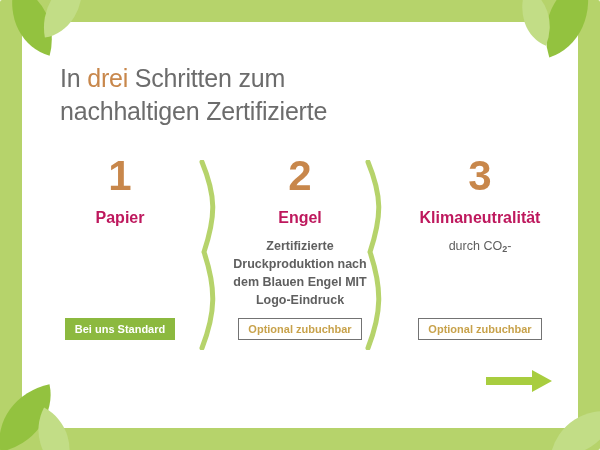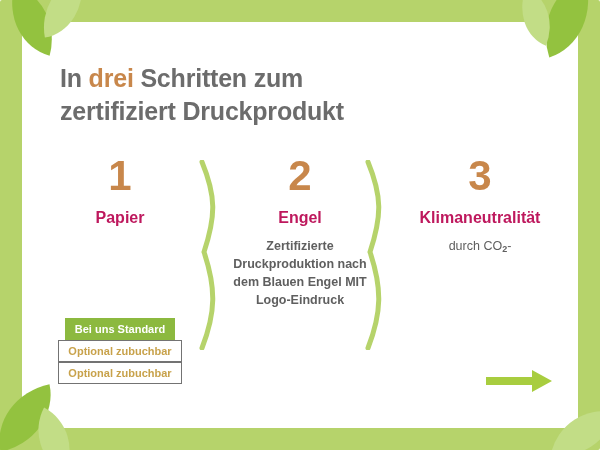"In drei Schritten zum" .headline { font-weight: bold -> normal }
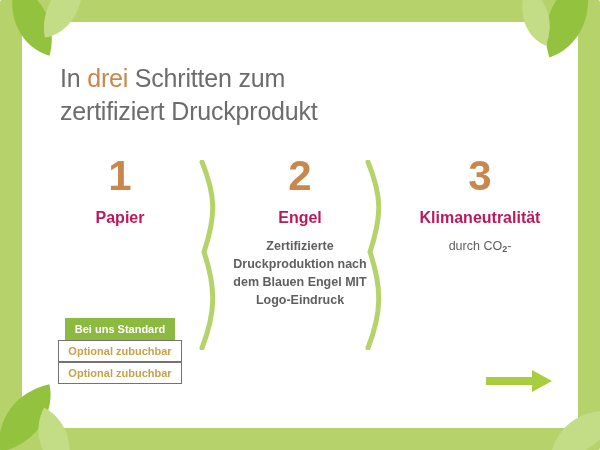"zertifiziert Druckprodukt" span { text: zertifiziert Druckprodukt -> nachhaltigen Zertifizierte }
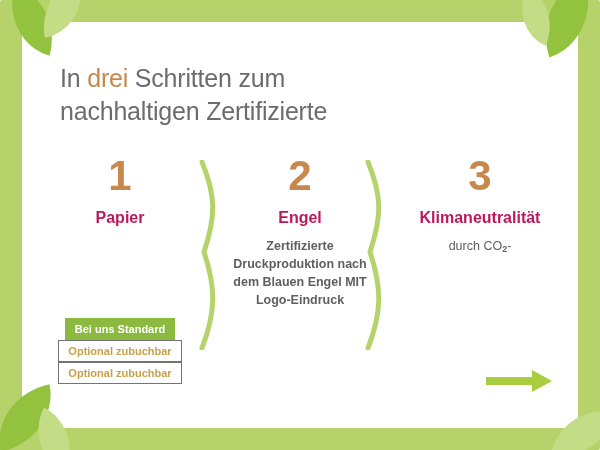"Bei uns Standard" .badges { flex-direction: column -> row }
